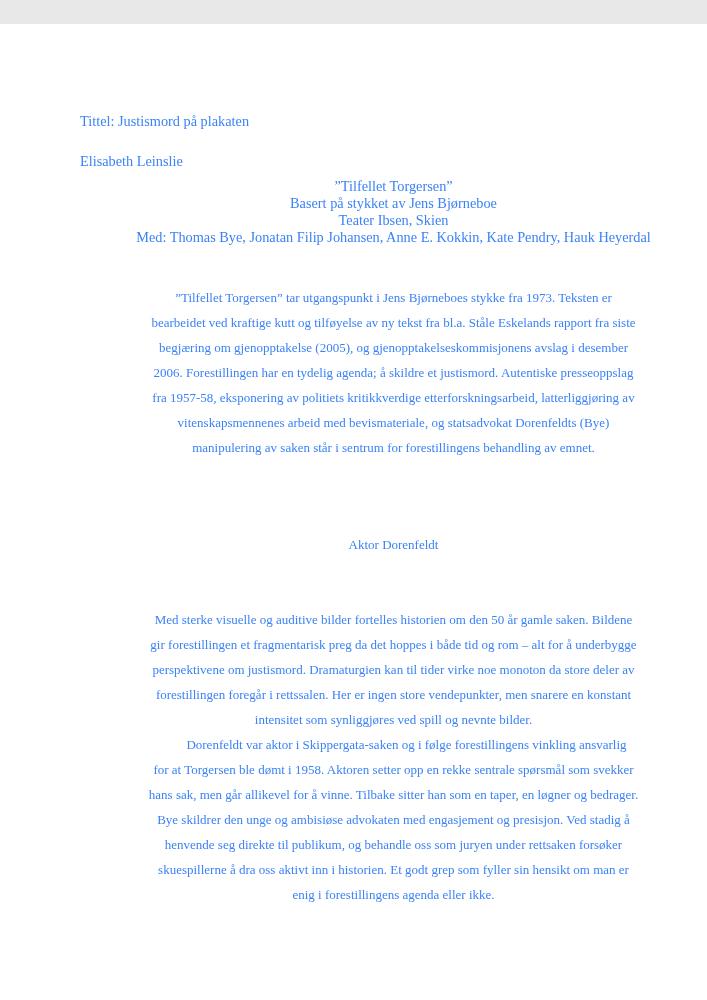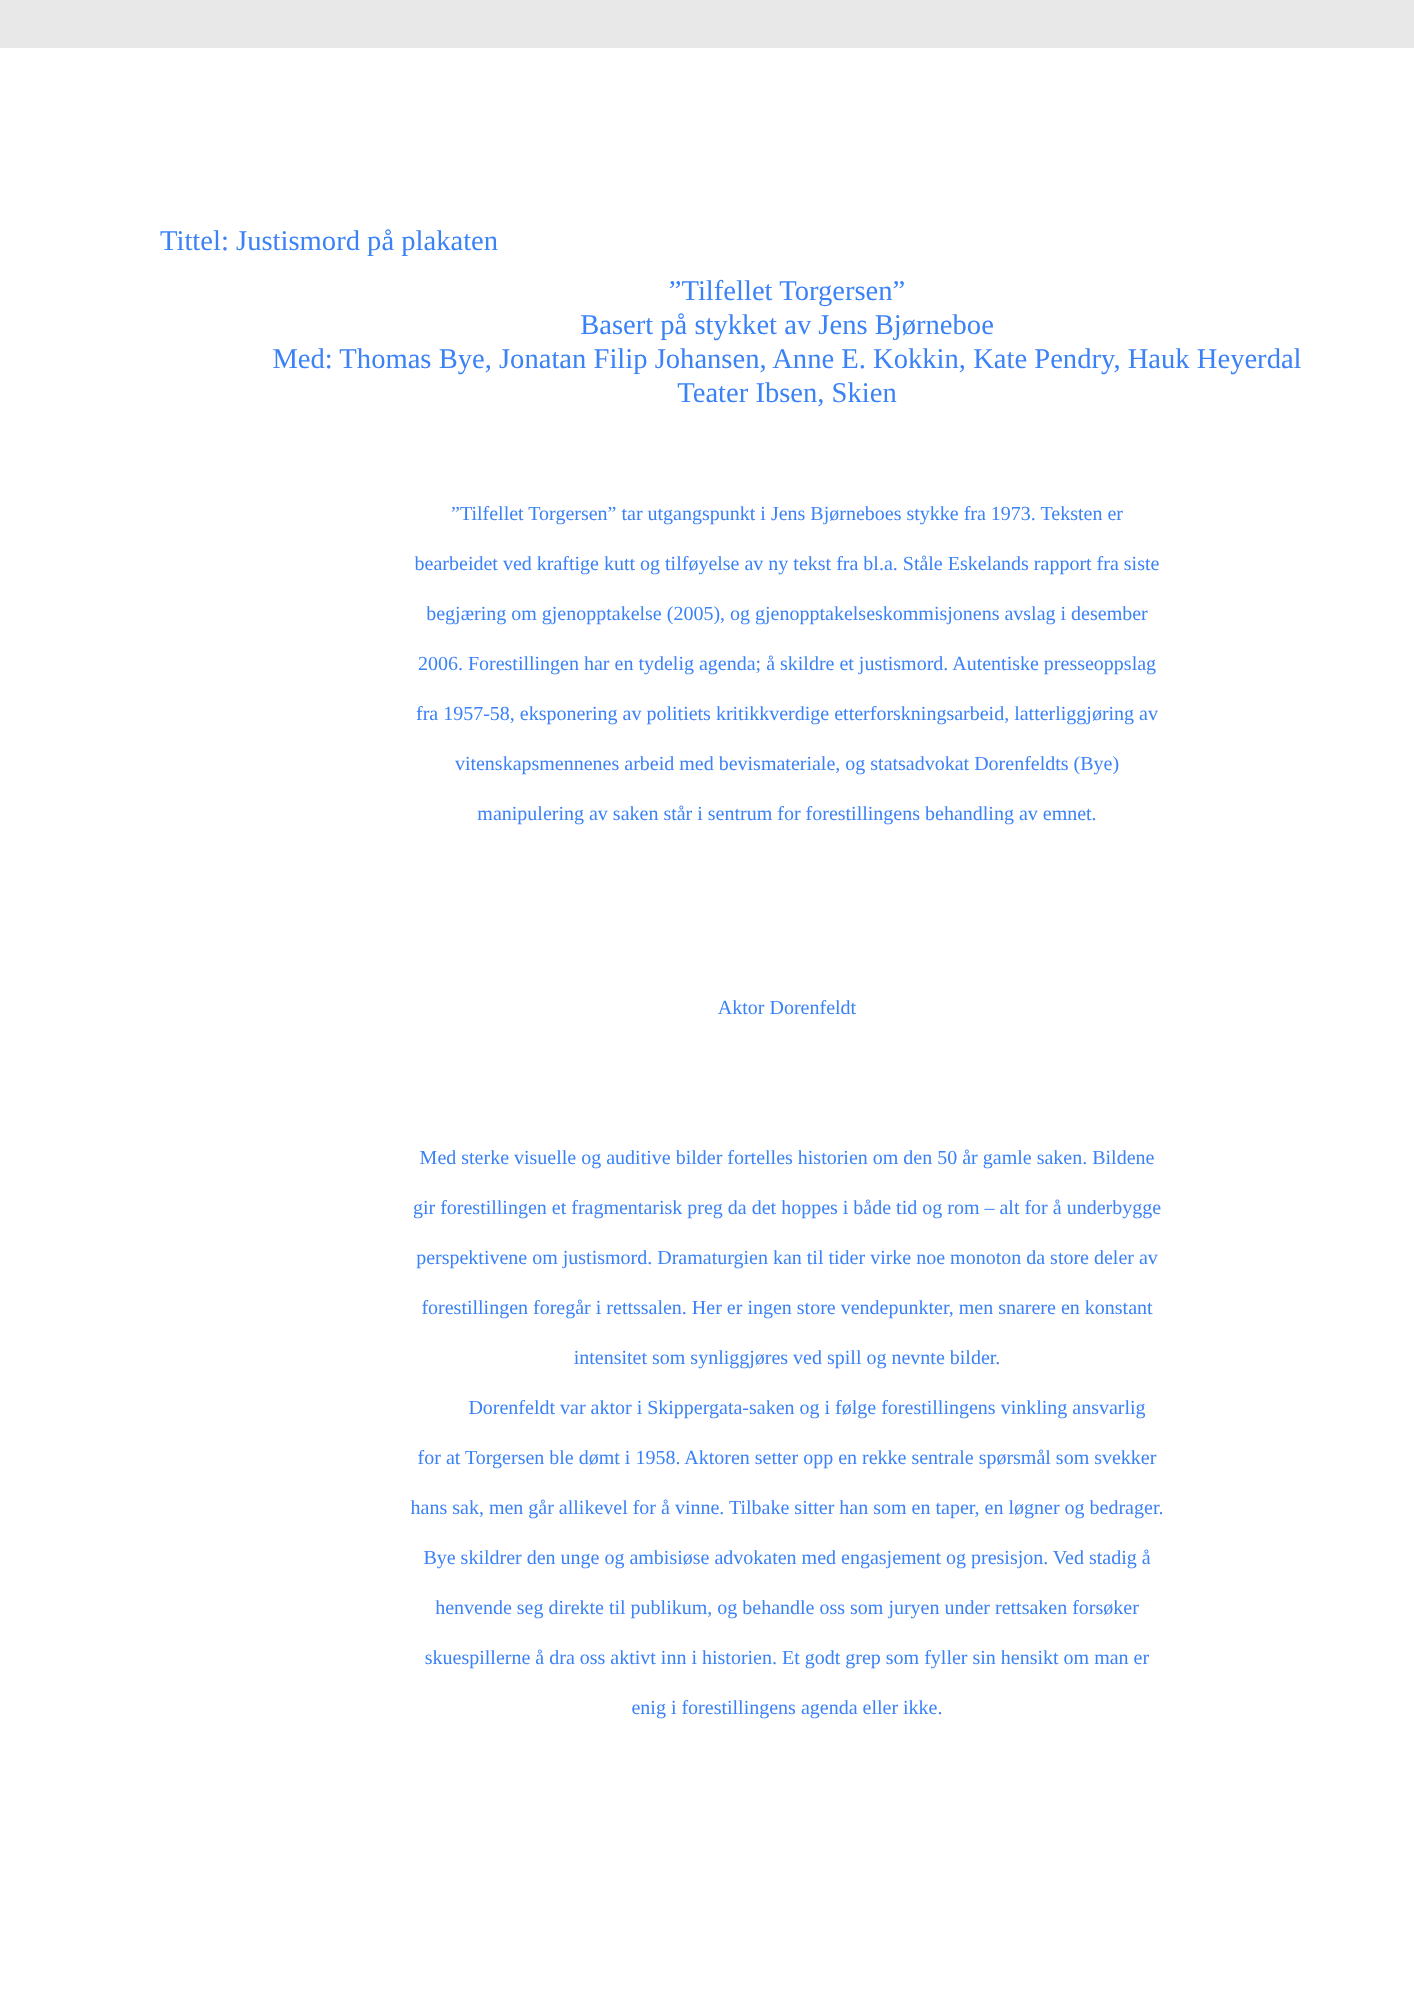"Elisabeth Leinslie" div.s { html: none -> <div>Elisabeth Leinslie</div> }
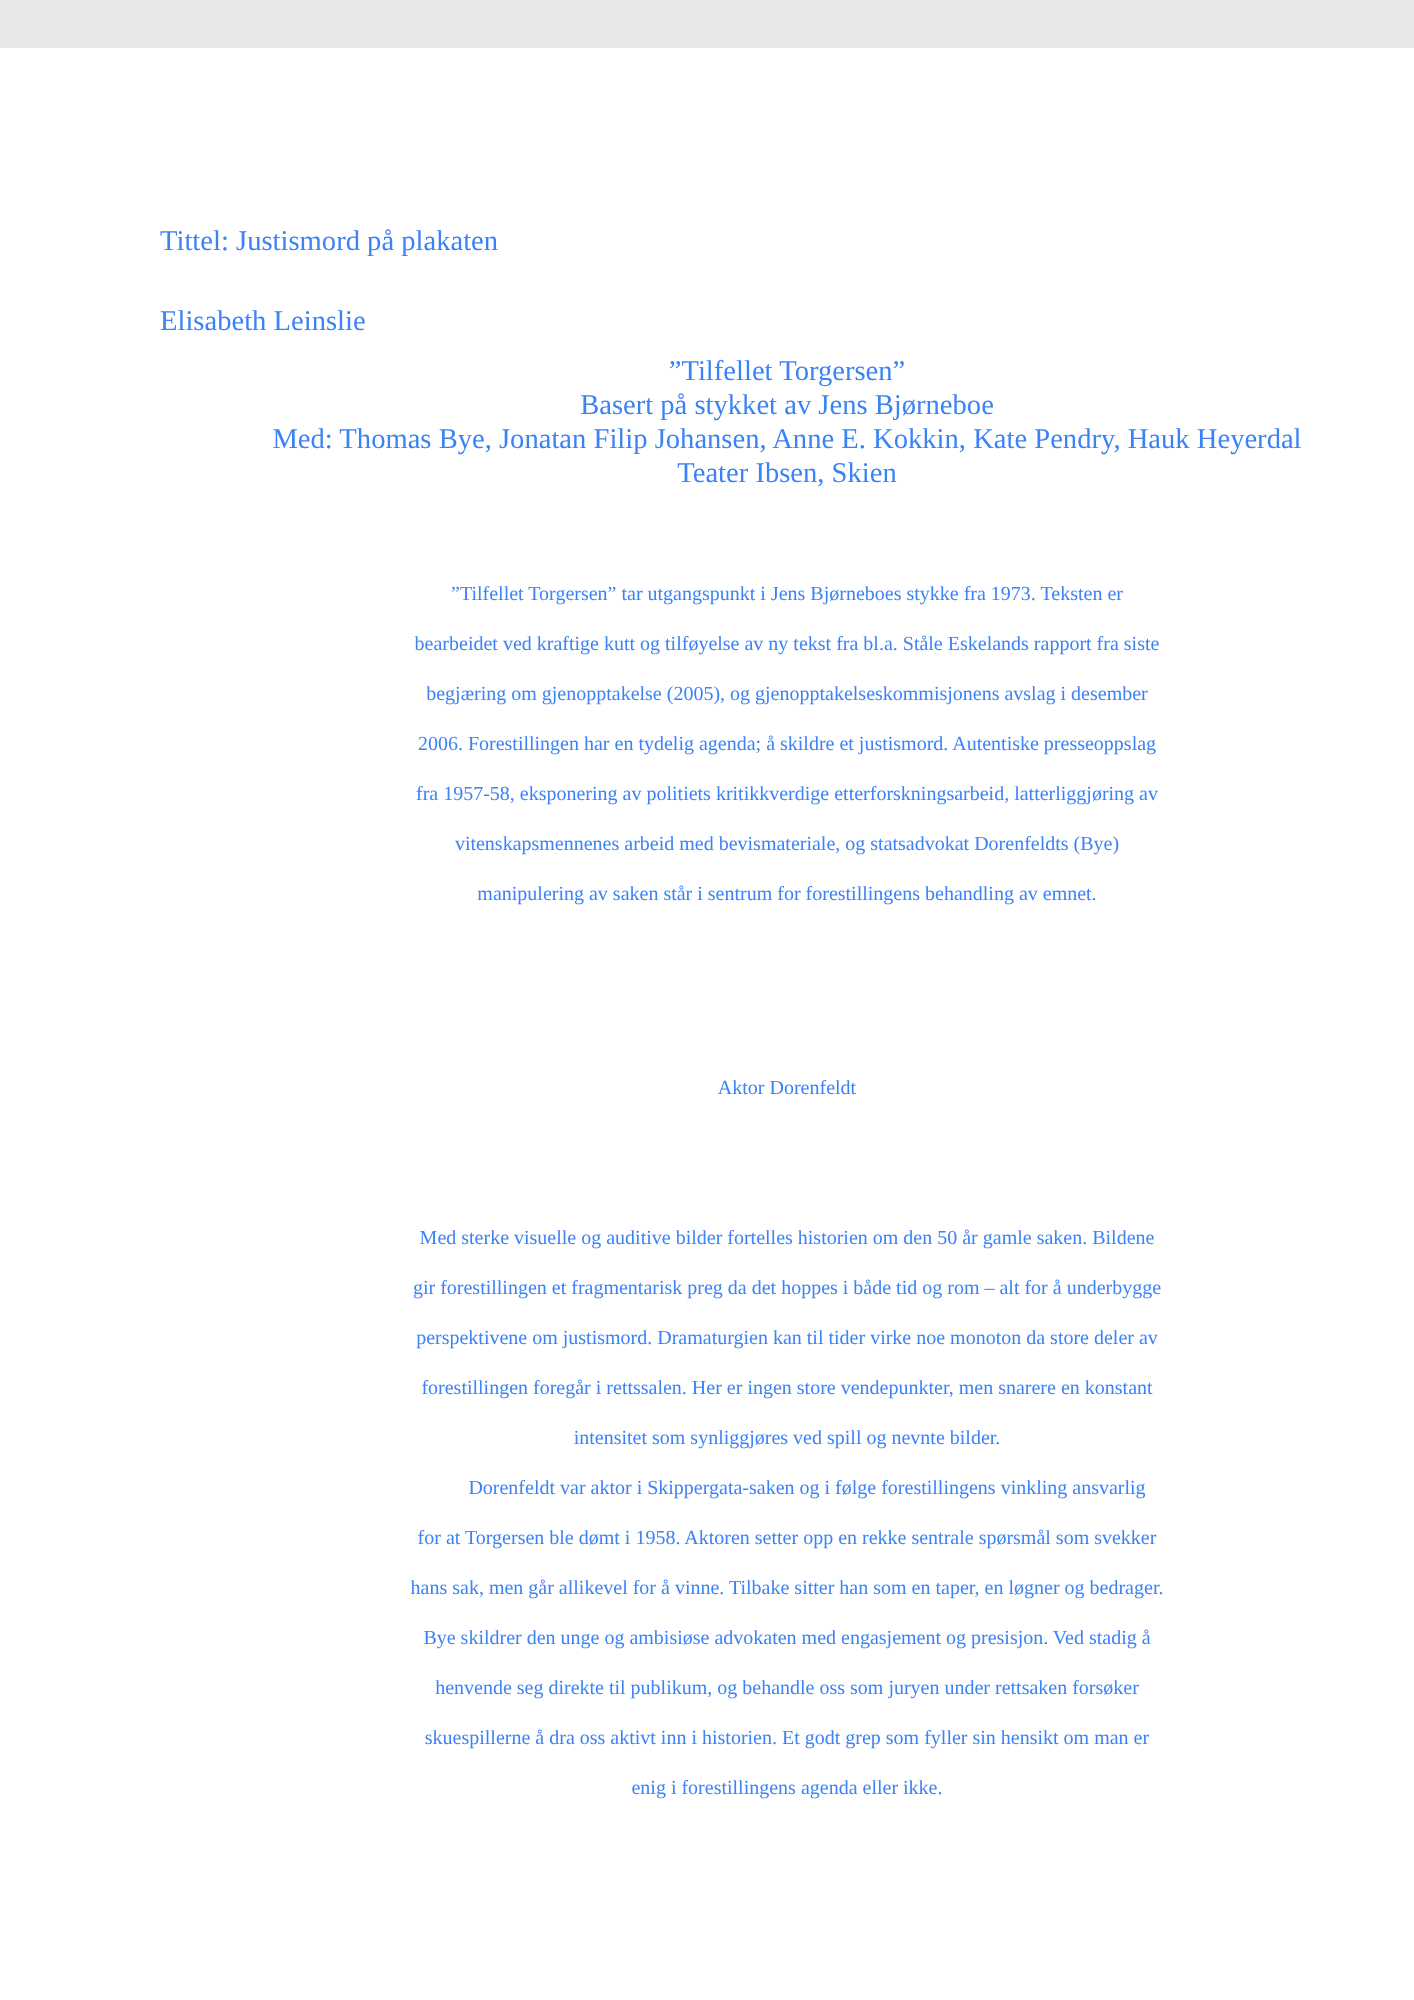"Med: Thomas Bye, Jonatan Filip" div.tline { order: before "Teater Ibsen, Skien" -> after "Teater Ibsen, Skien" }
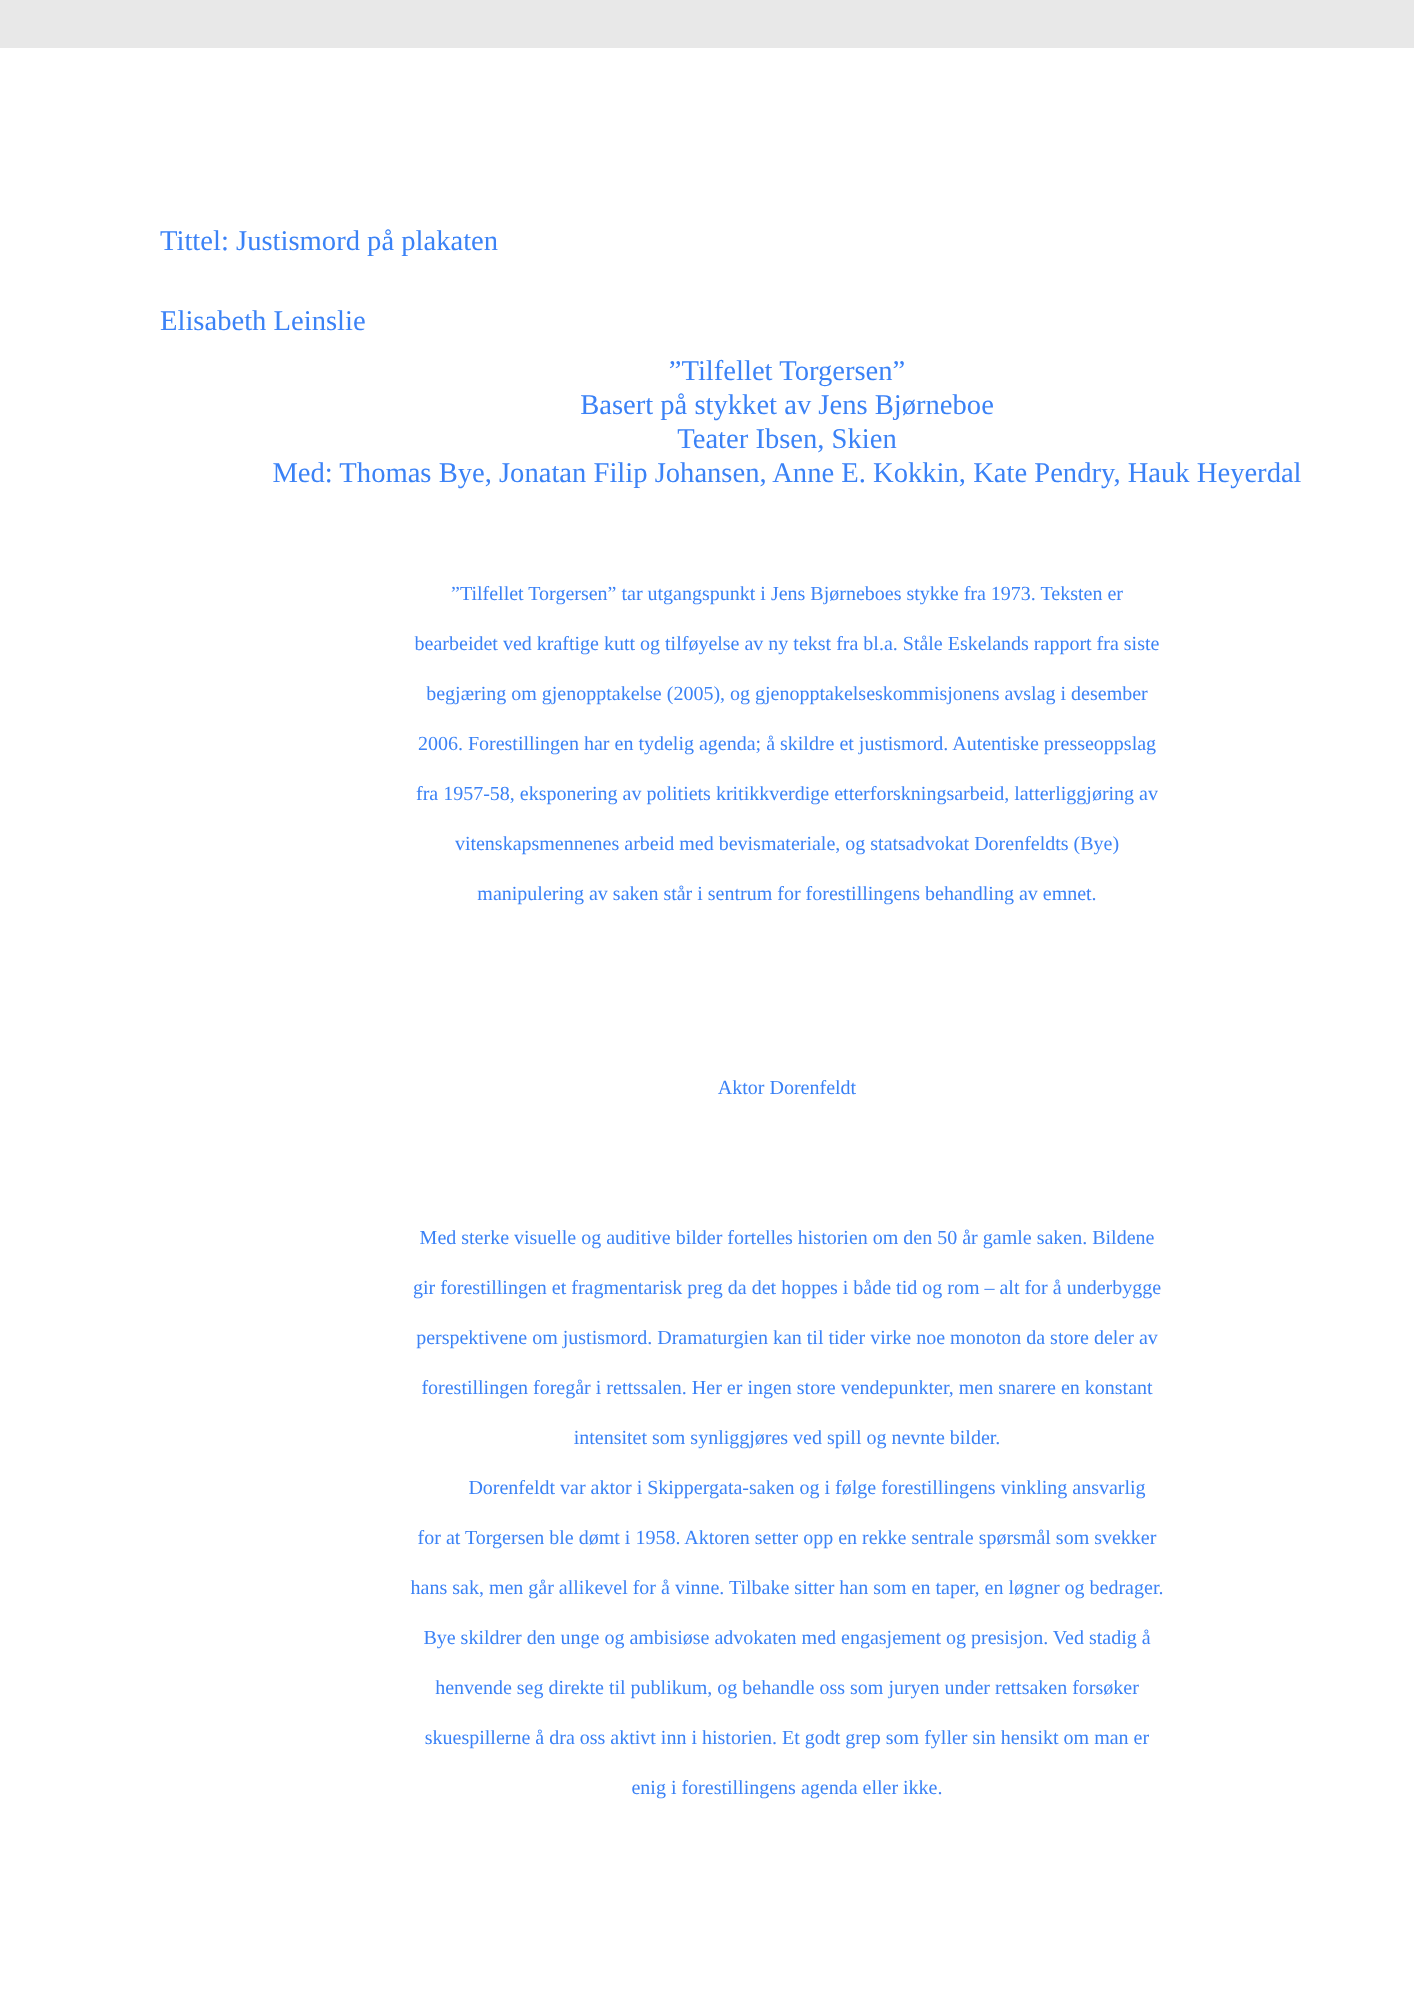"”Tilfellet Torgersen” tar utgangspunkt i" .b { font-size: 10px -> 13px }
